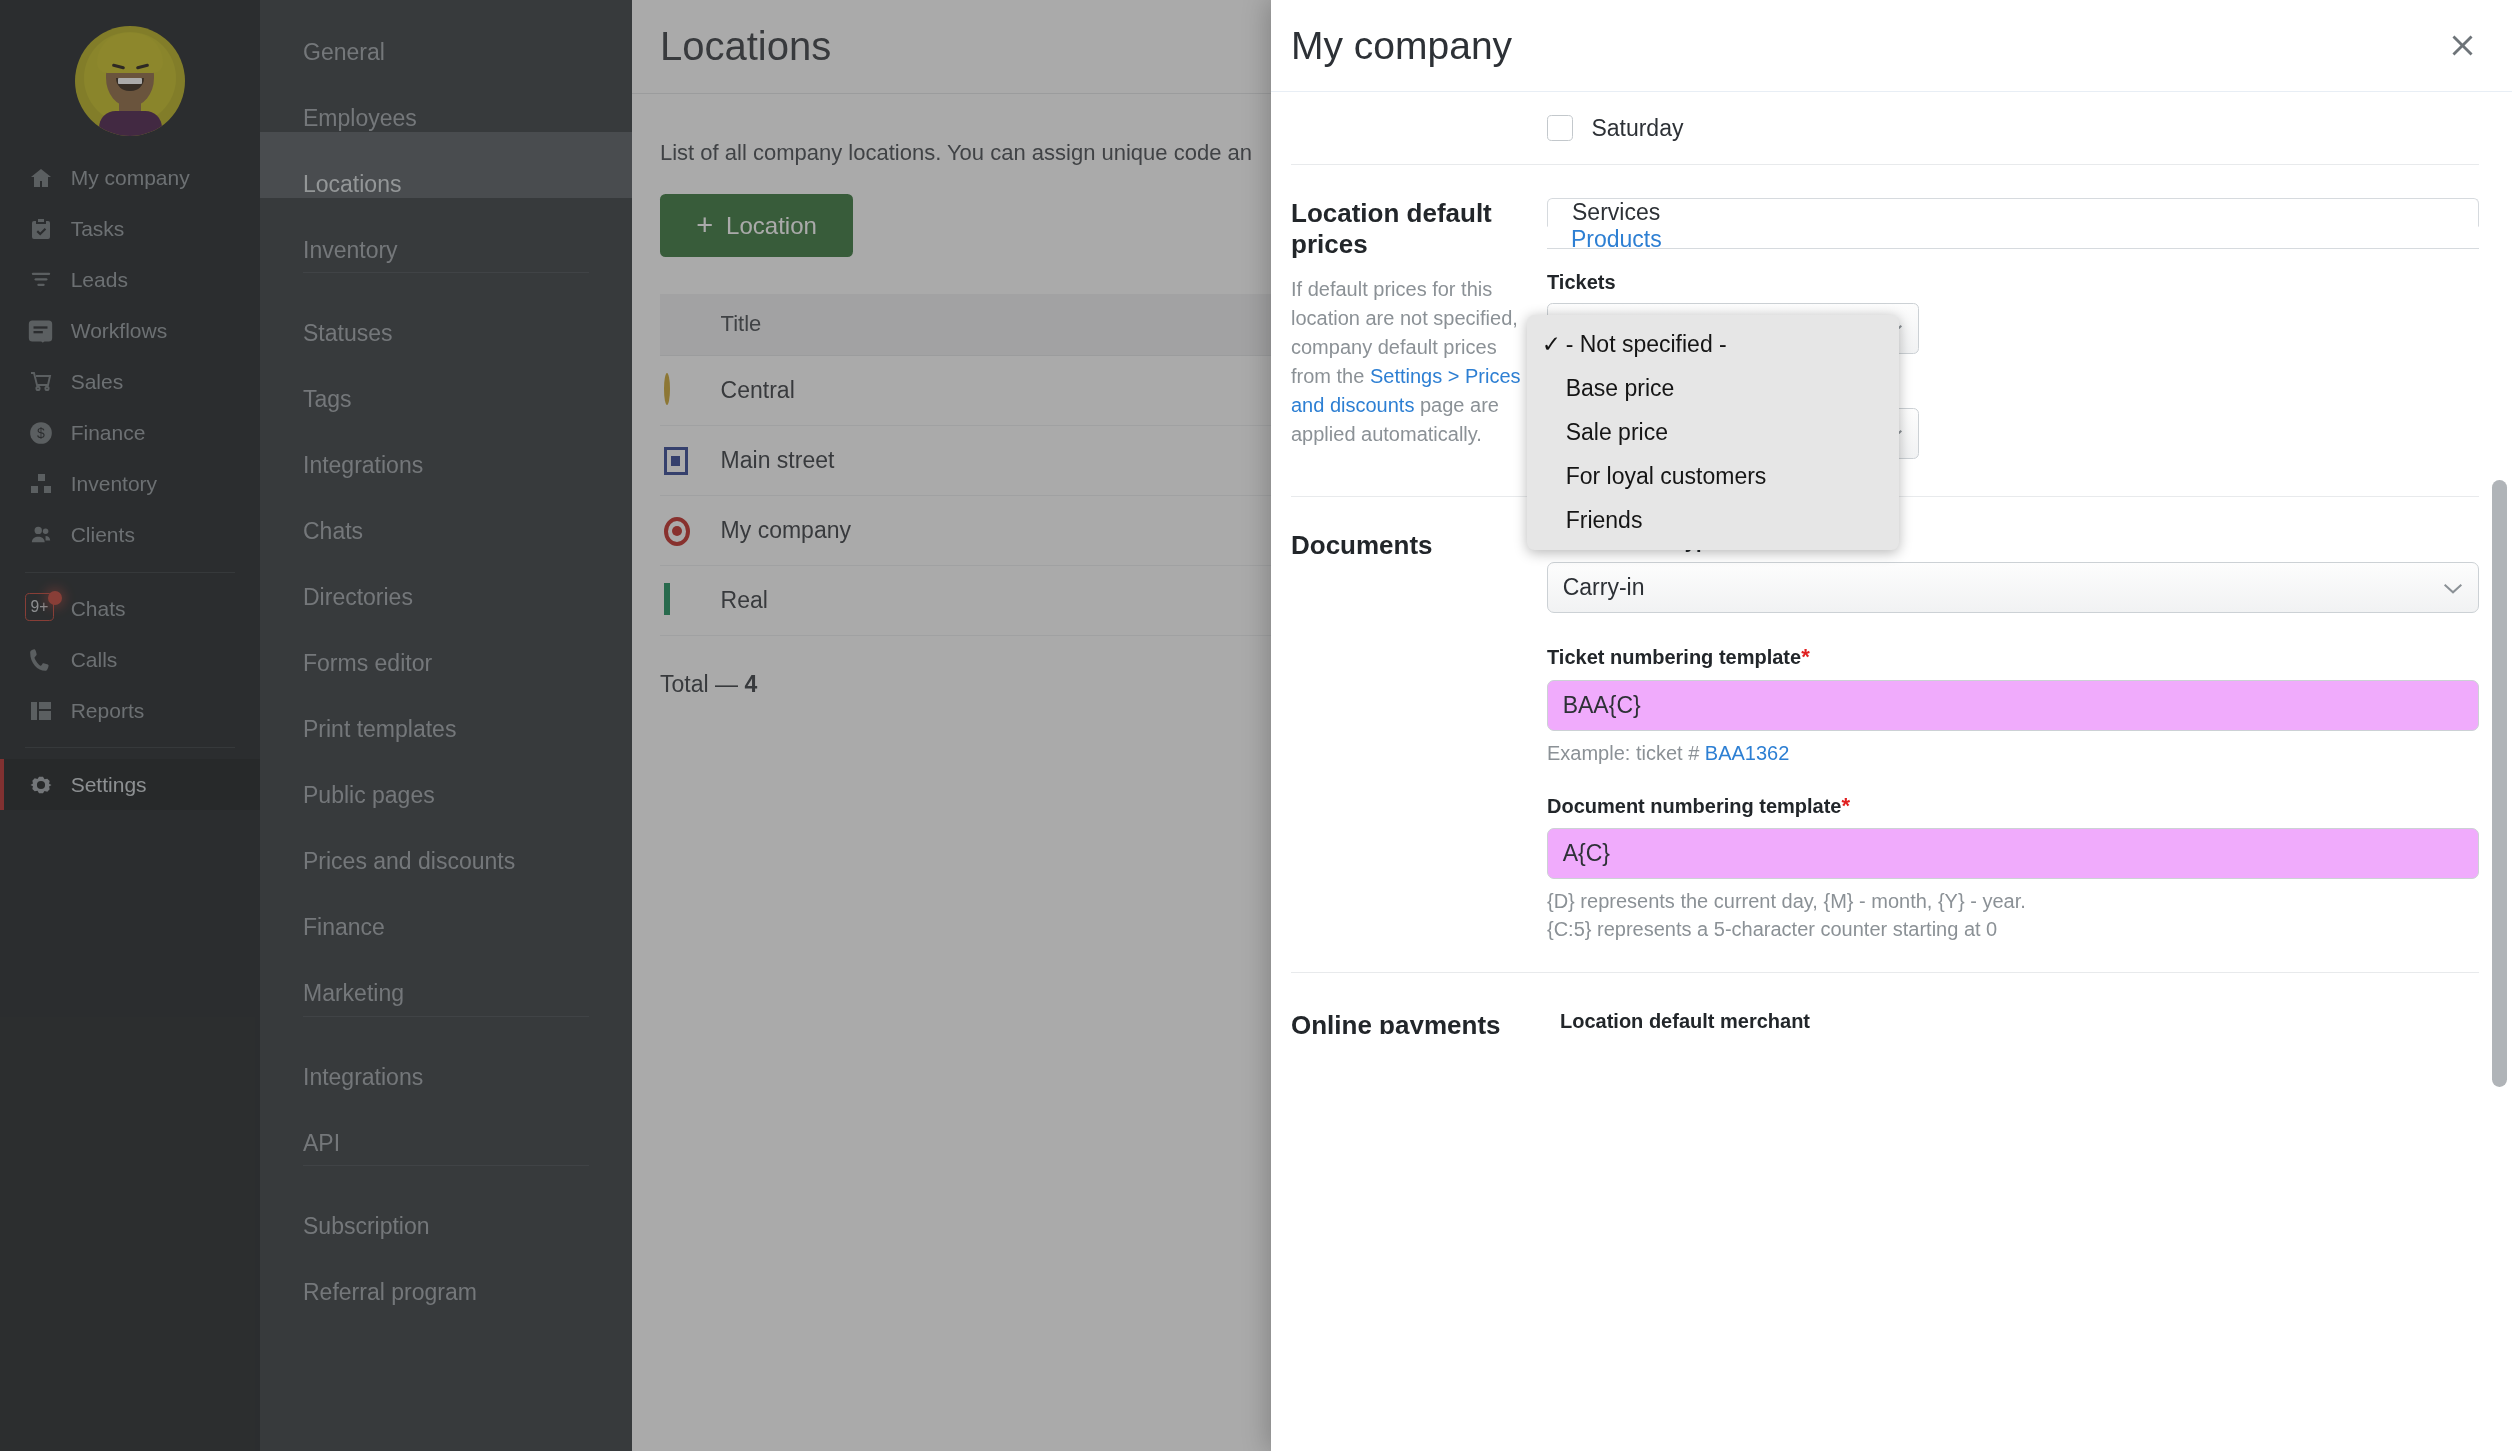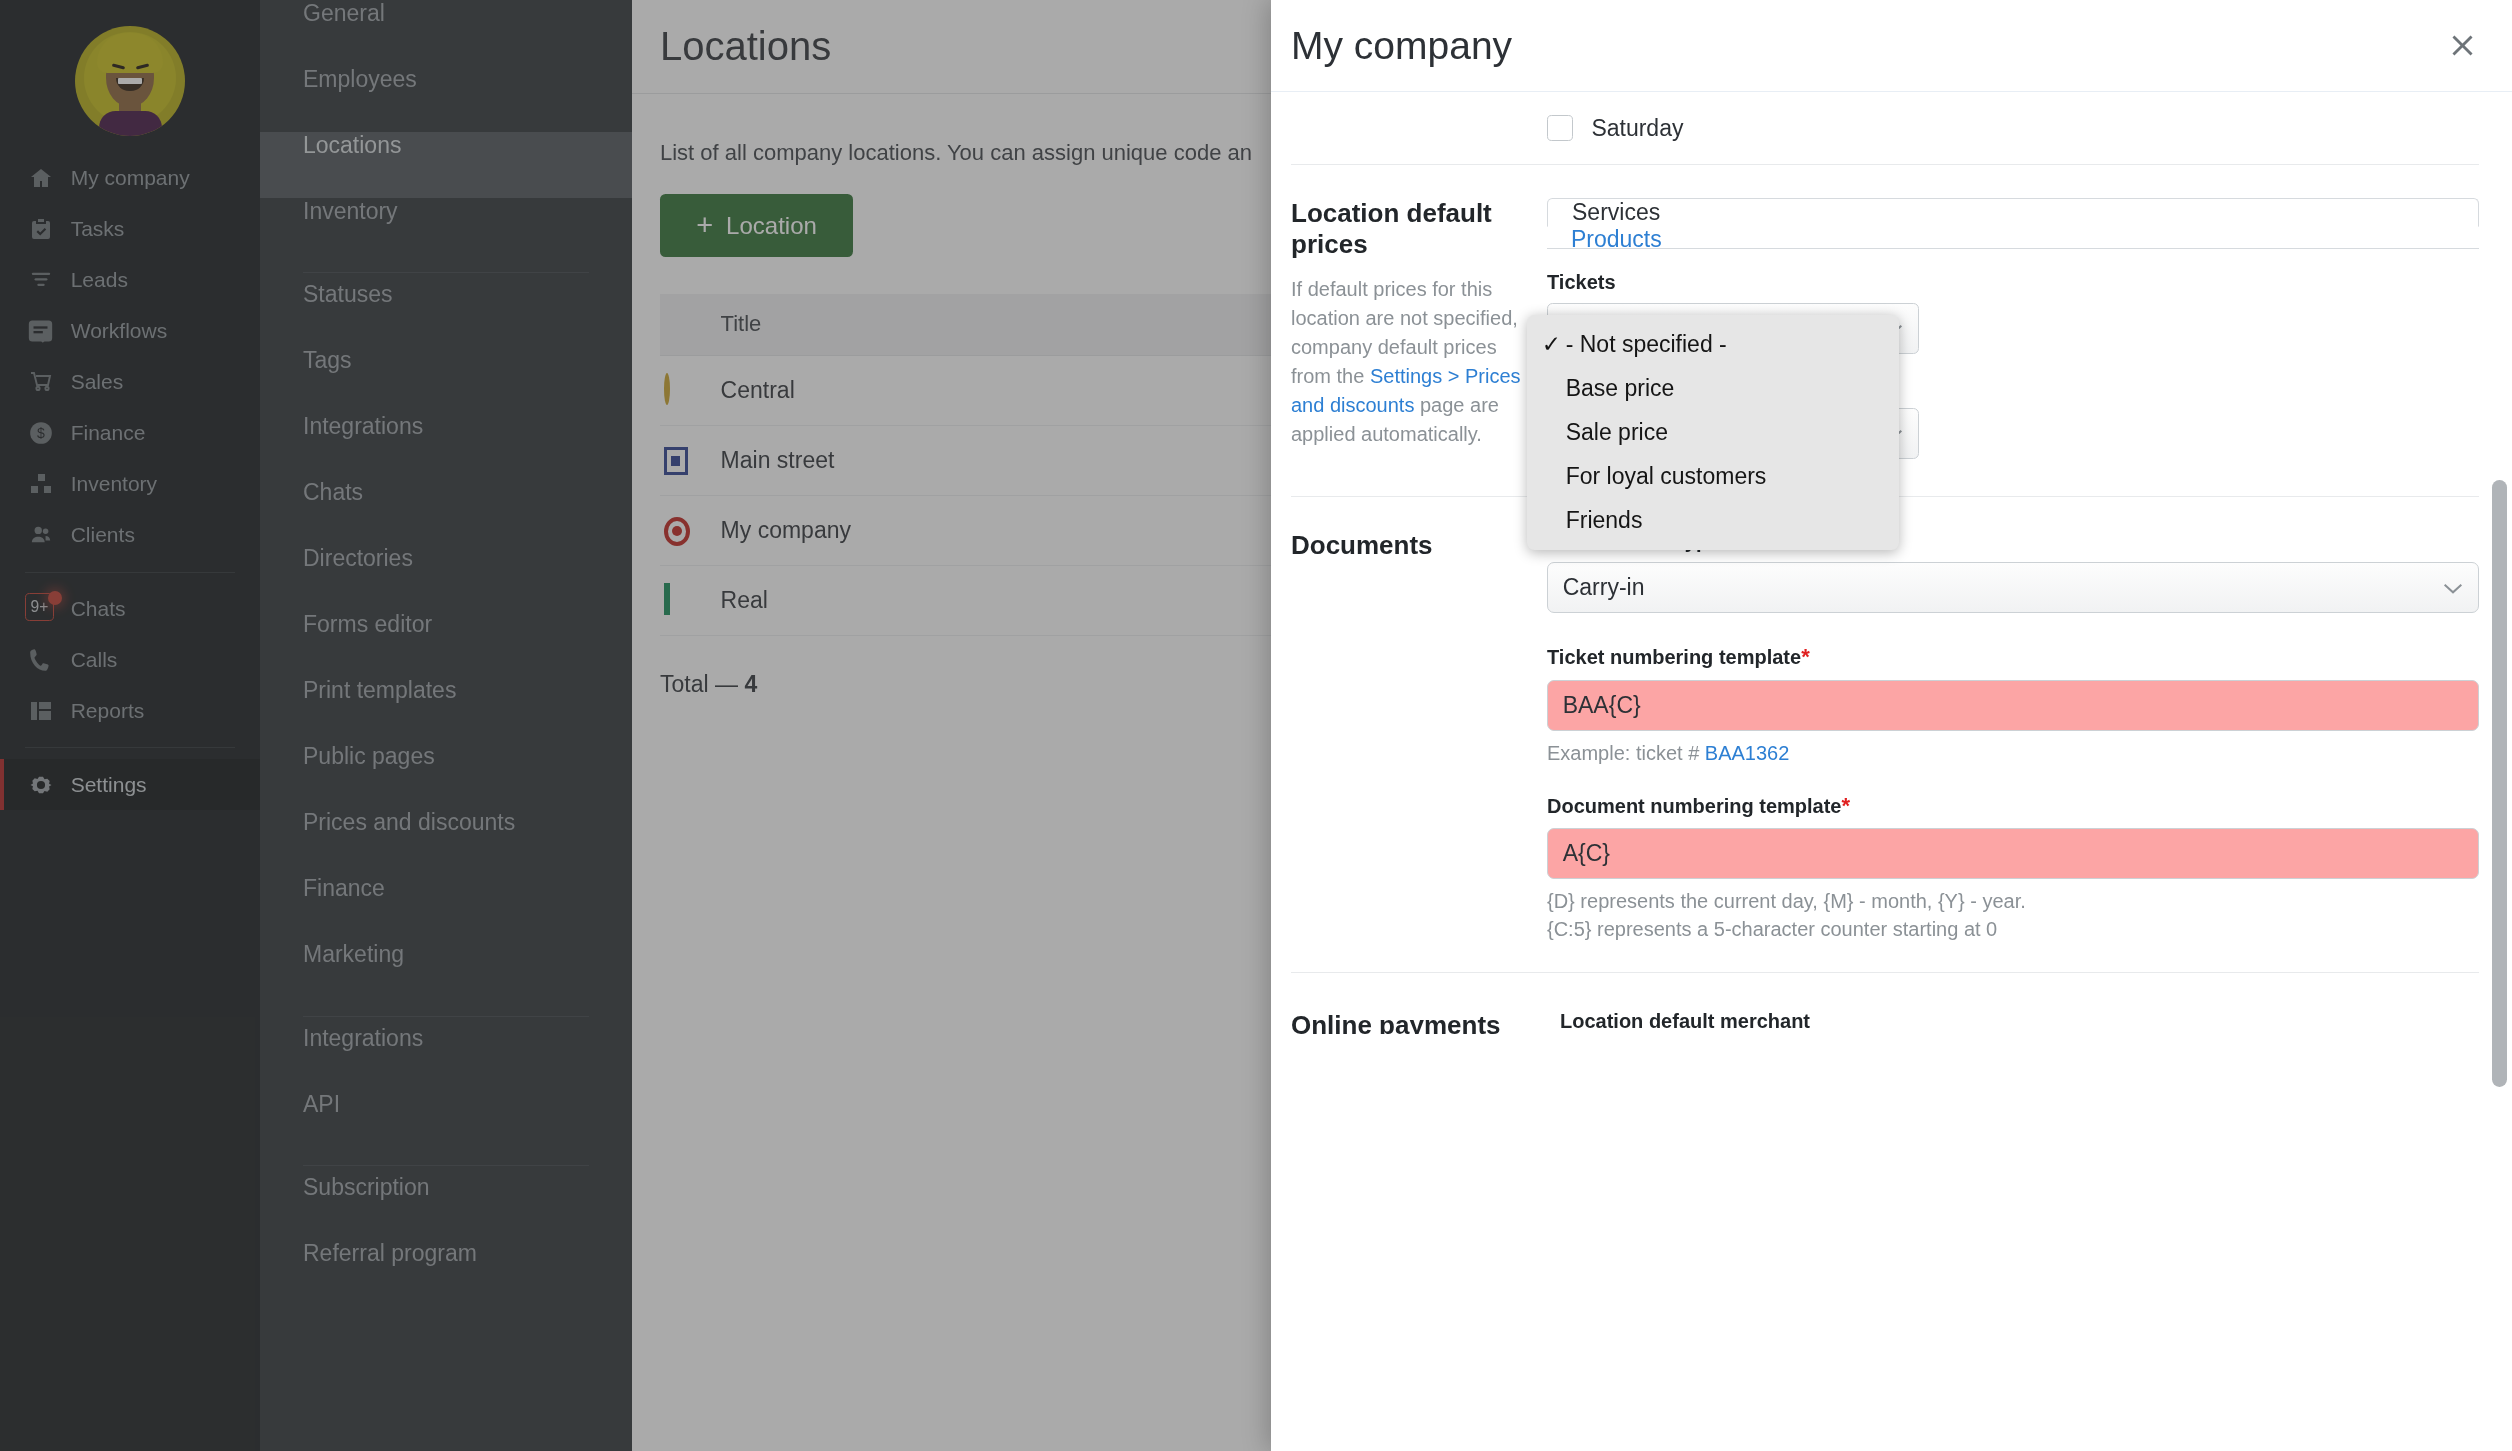"General" .sub-item { align-items: flex-start -> flex-end }
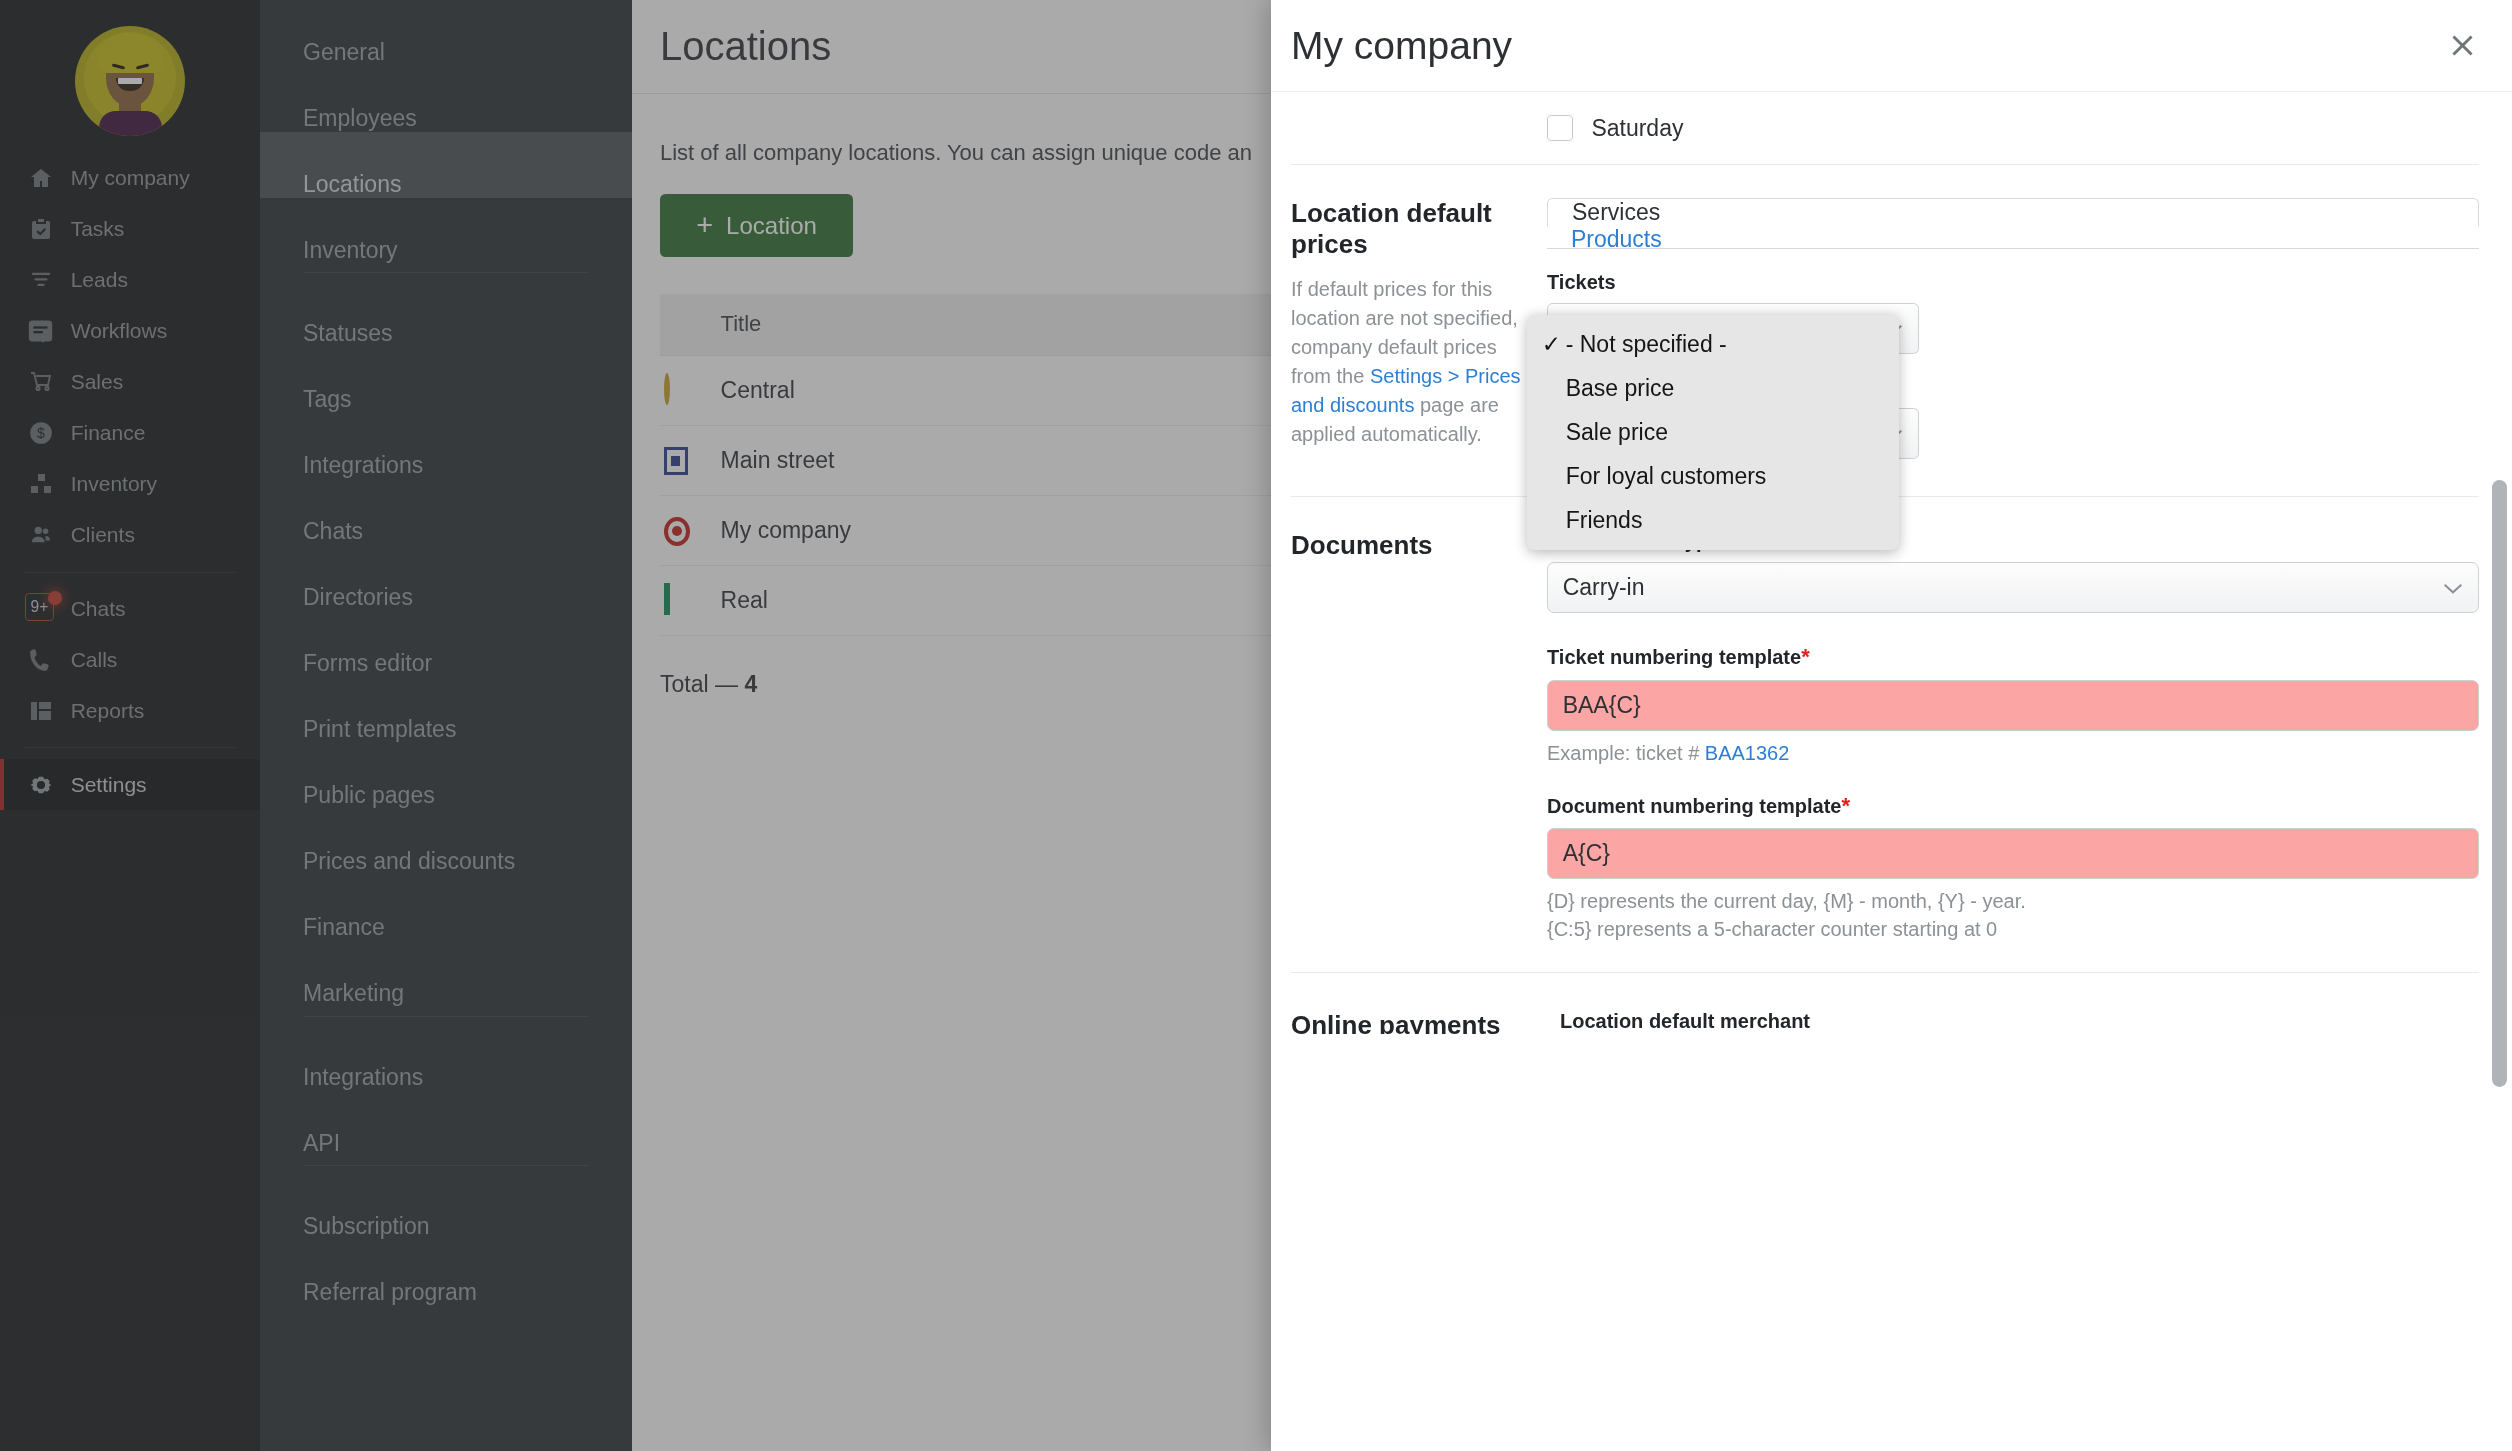"BAA{C}" .sel, .inp { background: #fca5a5 -> #f0abfc }
